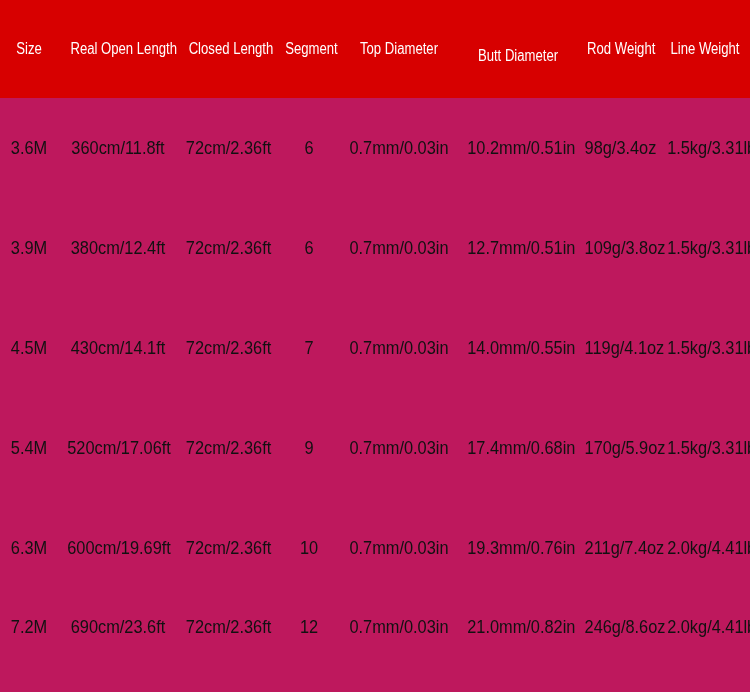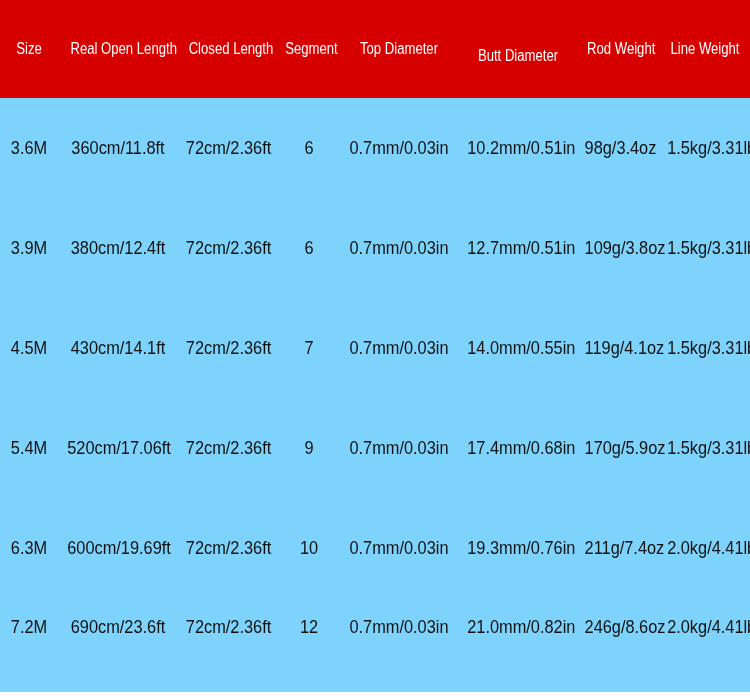"3.6M" #spec-table tbody tr { background: #7dd3fc -> #be185d }
